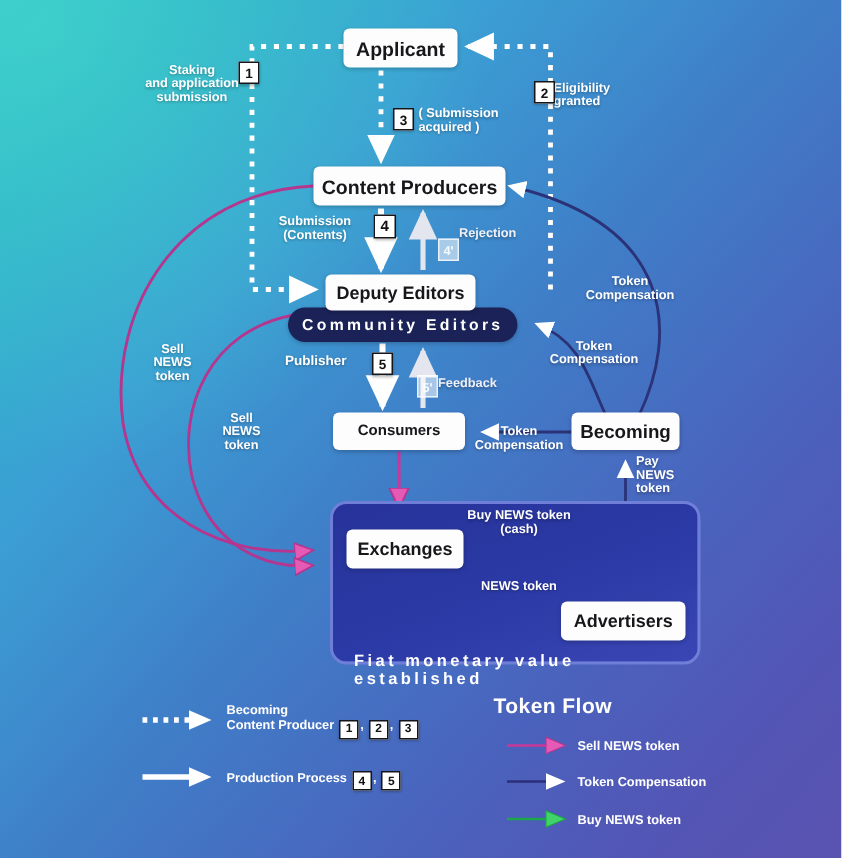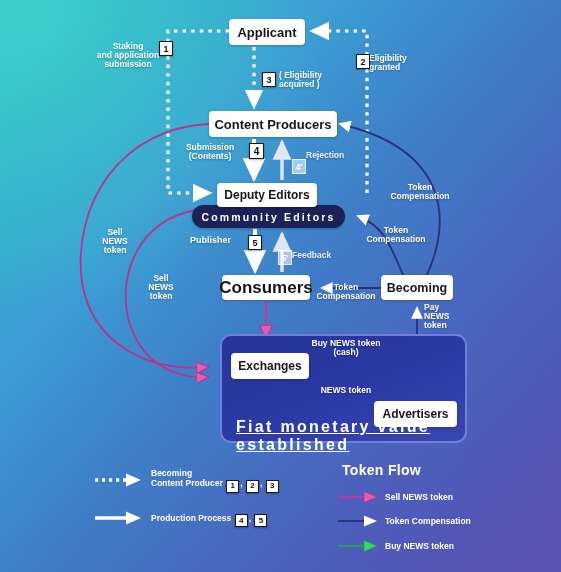"( Eligibility" div.lbl { text: Eligibility -> Submission }
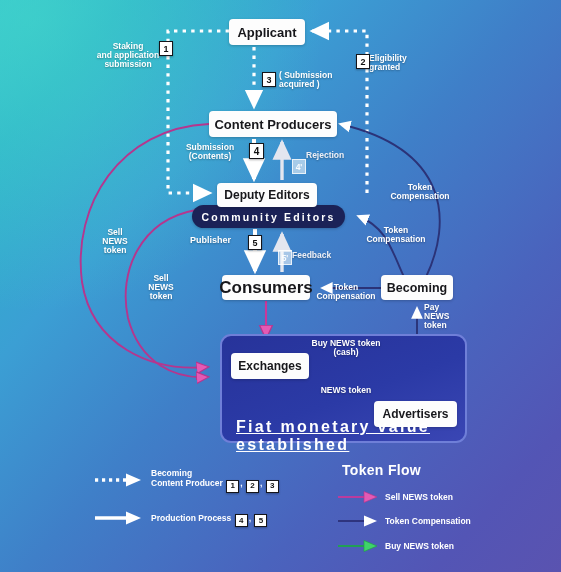"Consumers" div.node { font-size: 17px -> 10px }
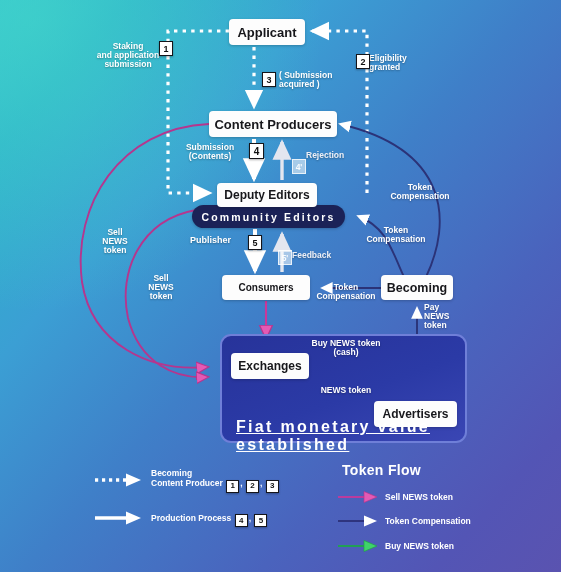"Fiat monetary value established" div { font-size: 16px -> 11px; text-decoration: underline -> none; top: 418px -> 435px }
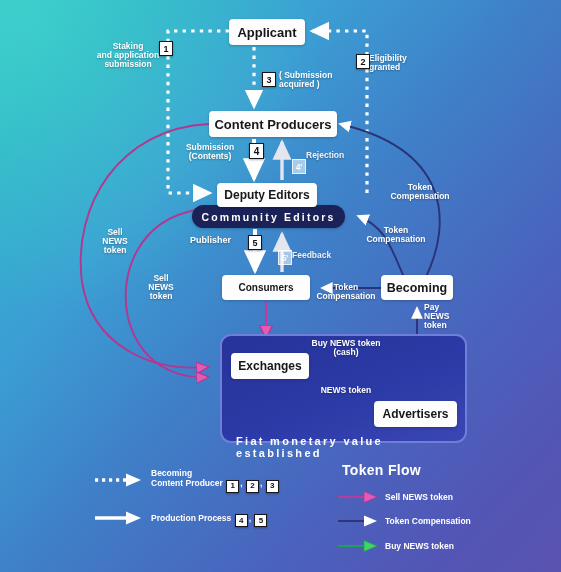"Token Flow" div { left: 342px -> 329px }
